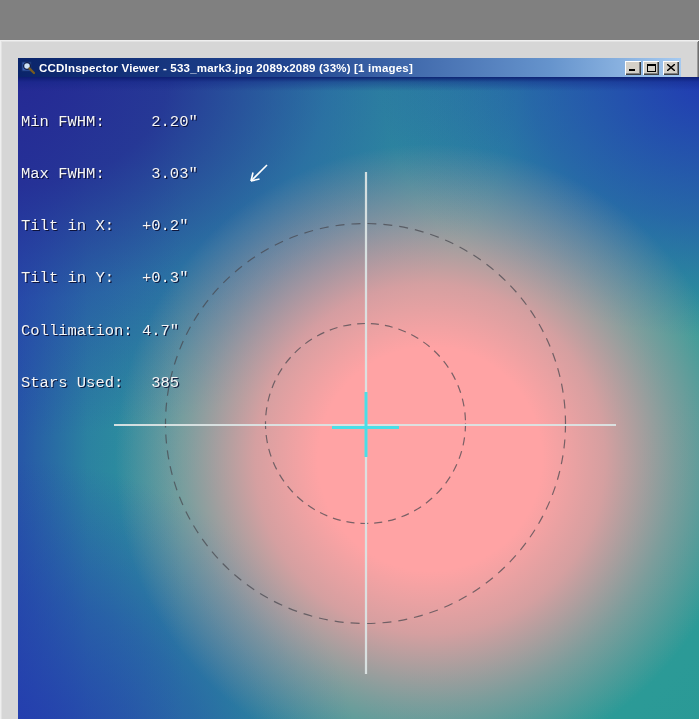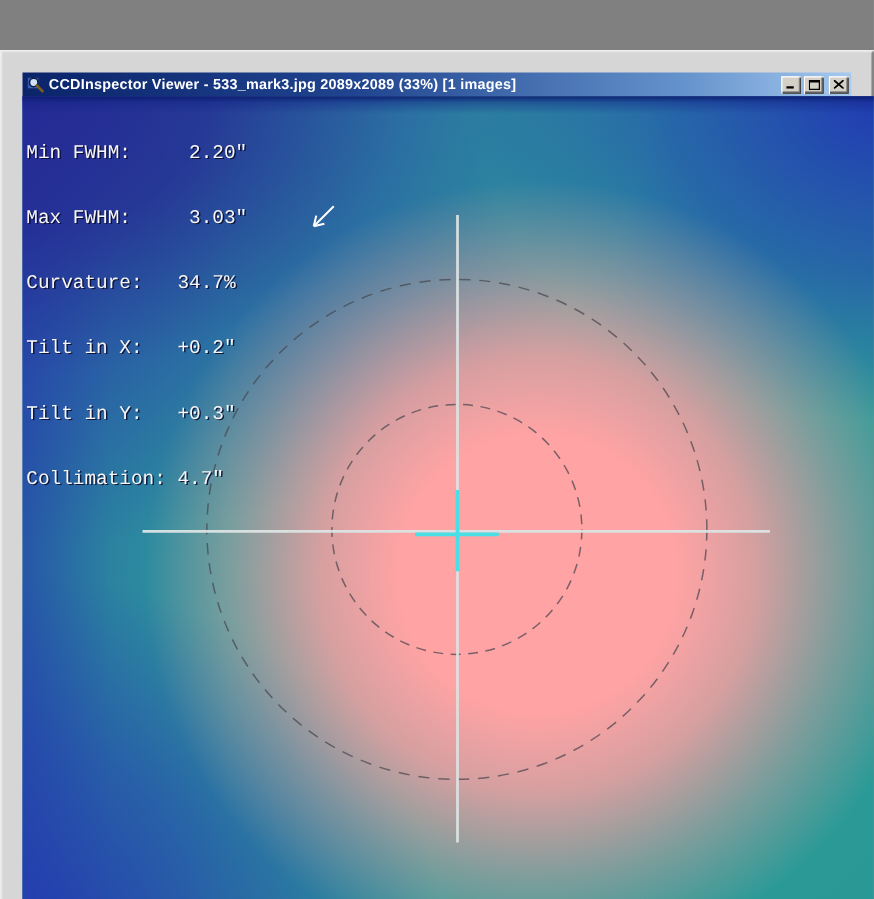"Curvature: 34.7%" div { html: <div>Curvature: 34.7%</div> -> none }
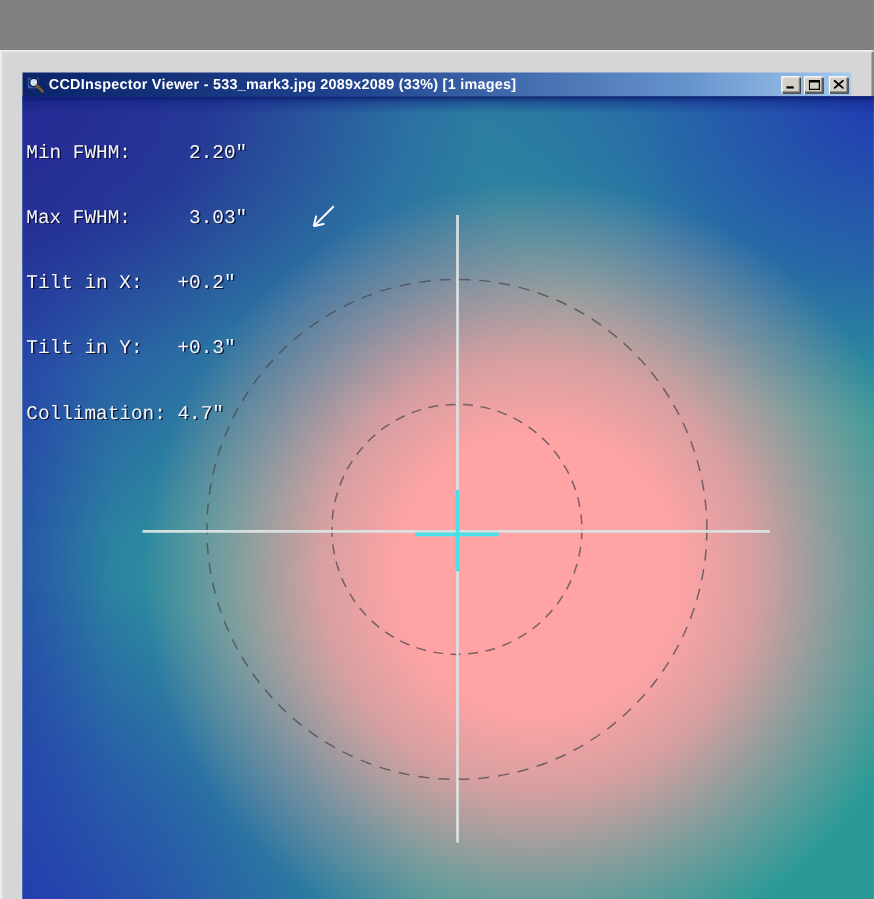"Stars Used: 385" div { html: none -> <div>Stars Used: 385</div> }
